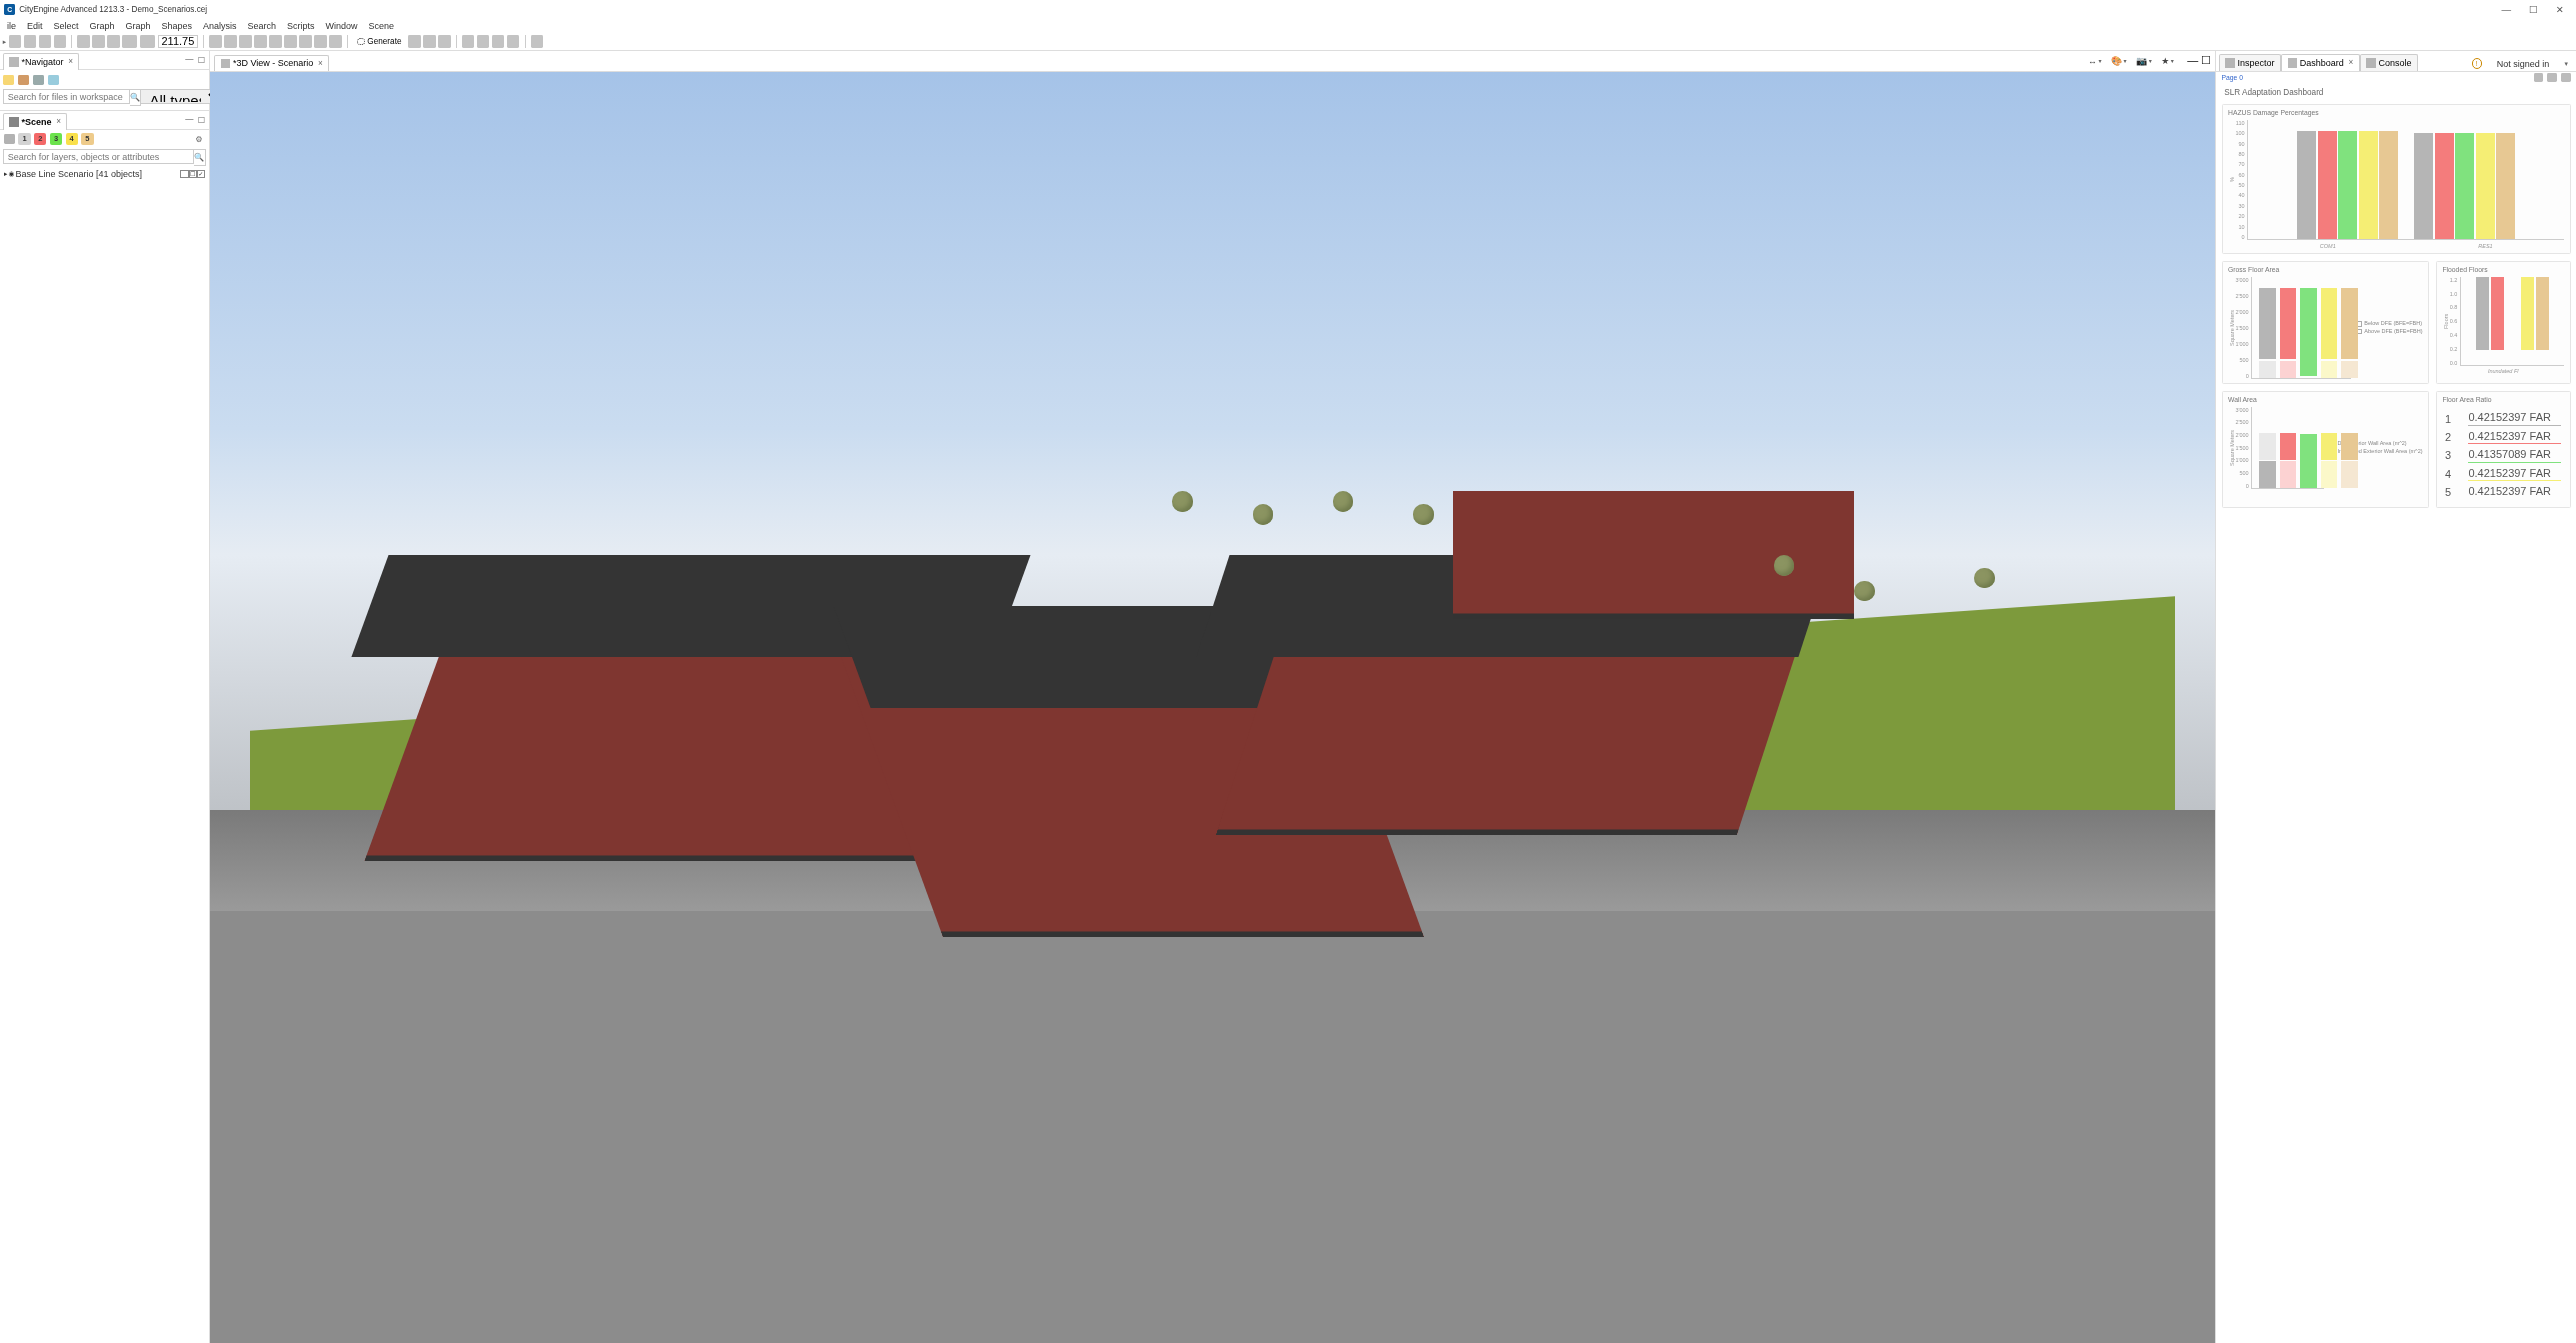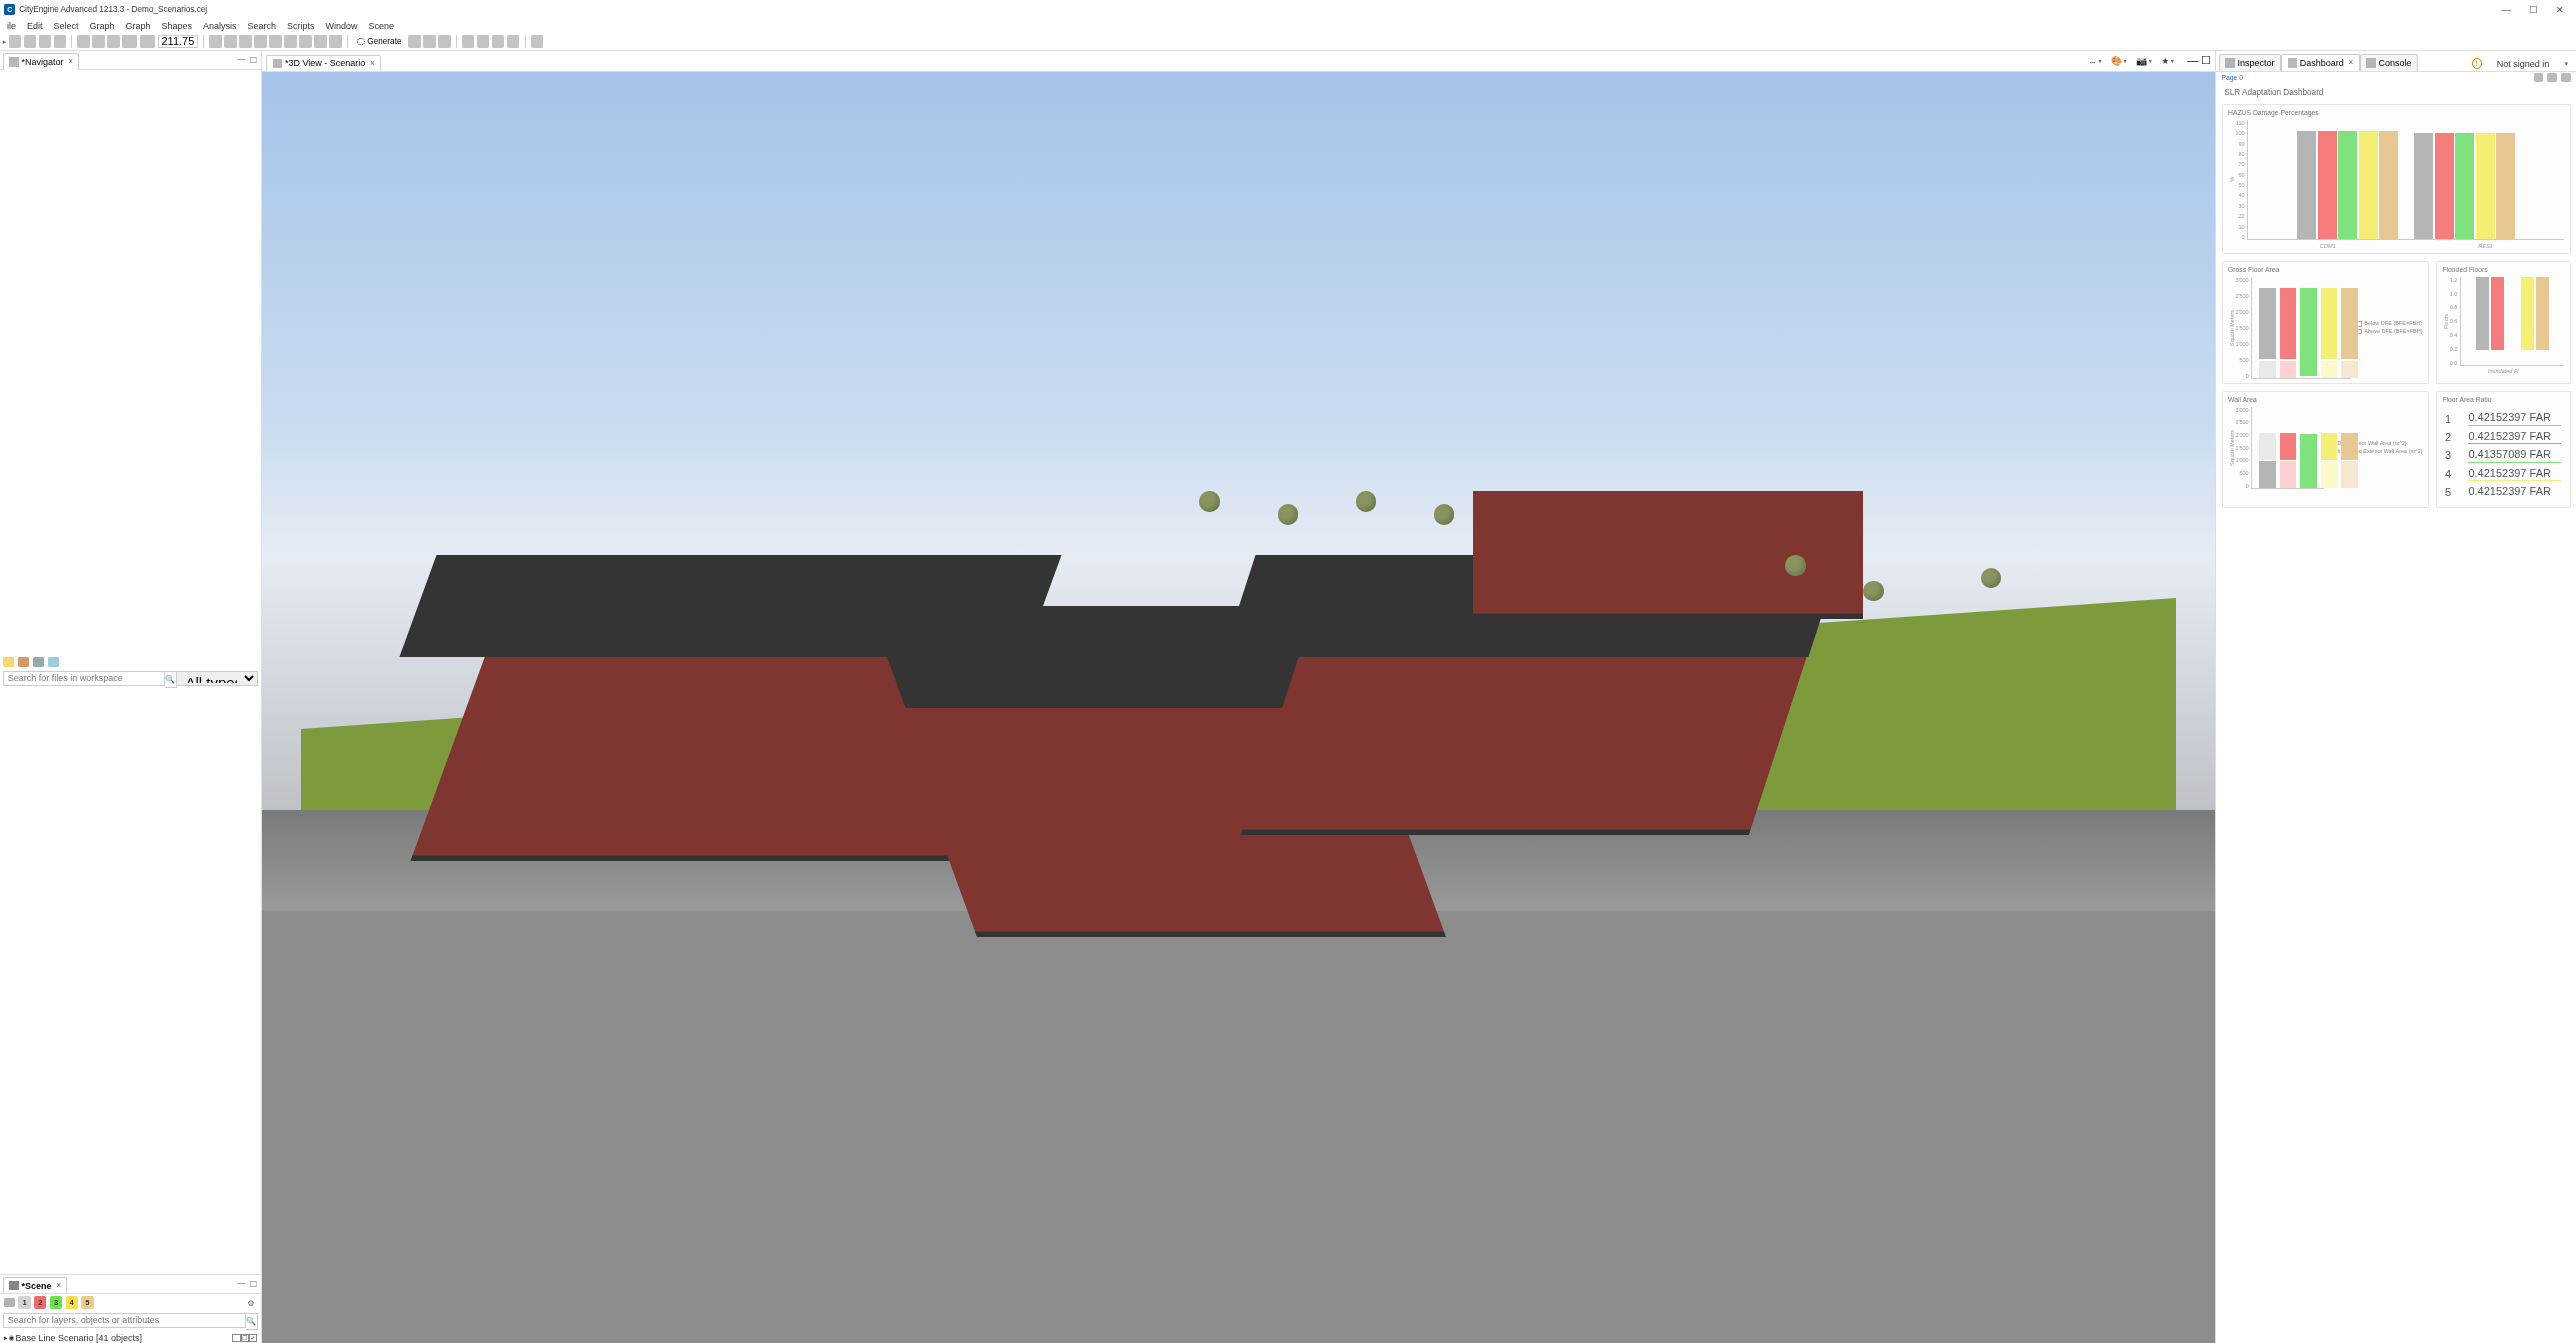"*Navigator" .left-col { justify-content: space-between -> none; width: 262px -> 210px }
